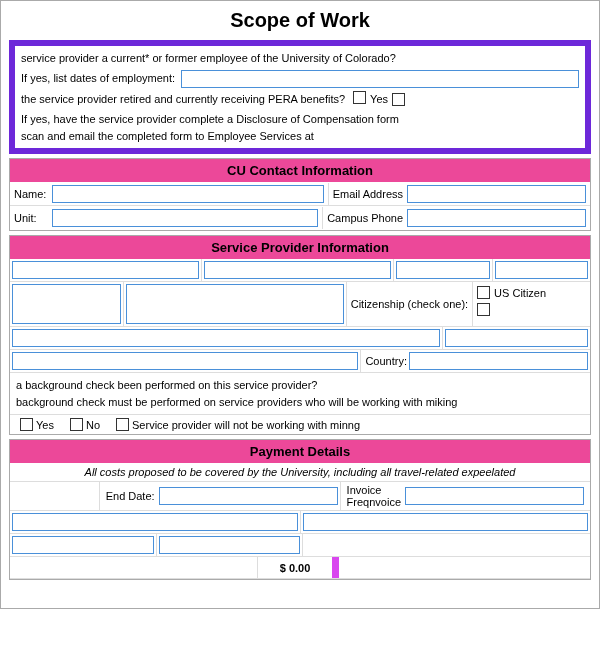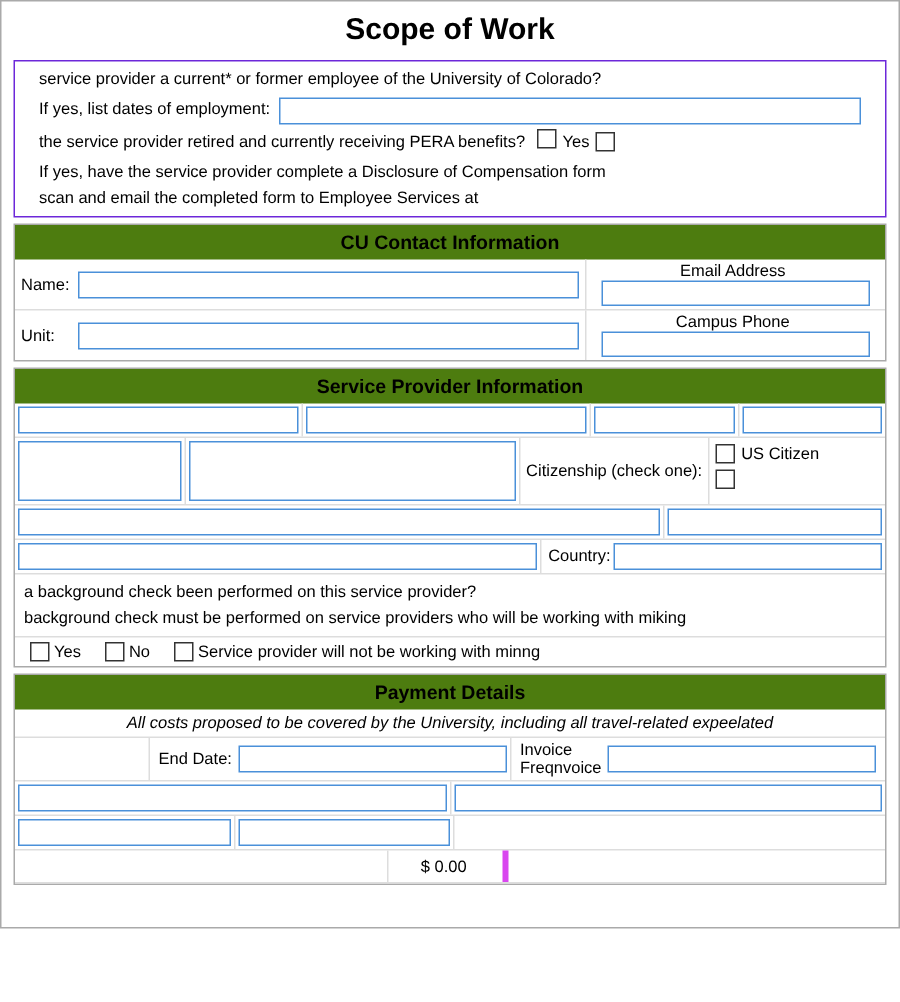"service provider a current* or" .intro-section { border: 1px solid #6d28d9 -> 6px solid #6d28d9; padding: 4px 16px -> 4px 6px }
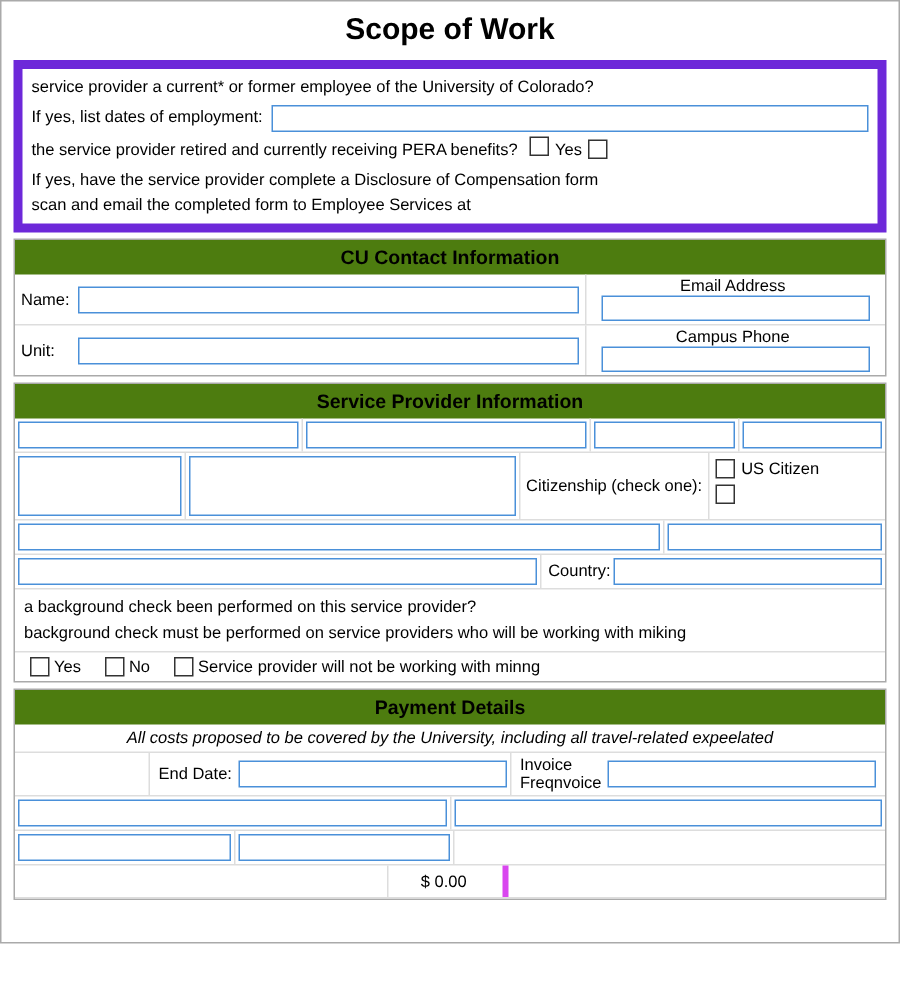"CU Contact Information" .section-header { background: #4d7c0f -> #ec4899 }
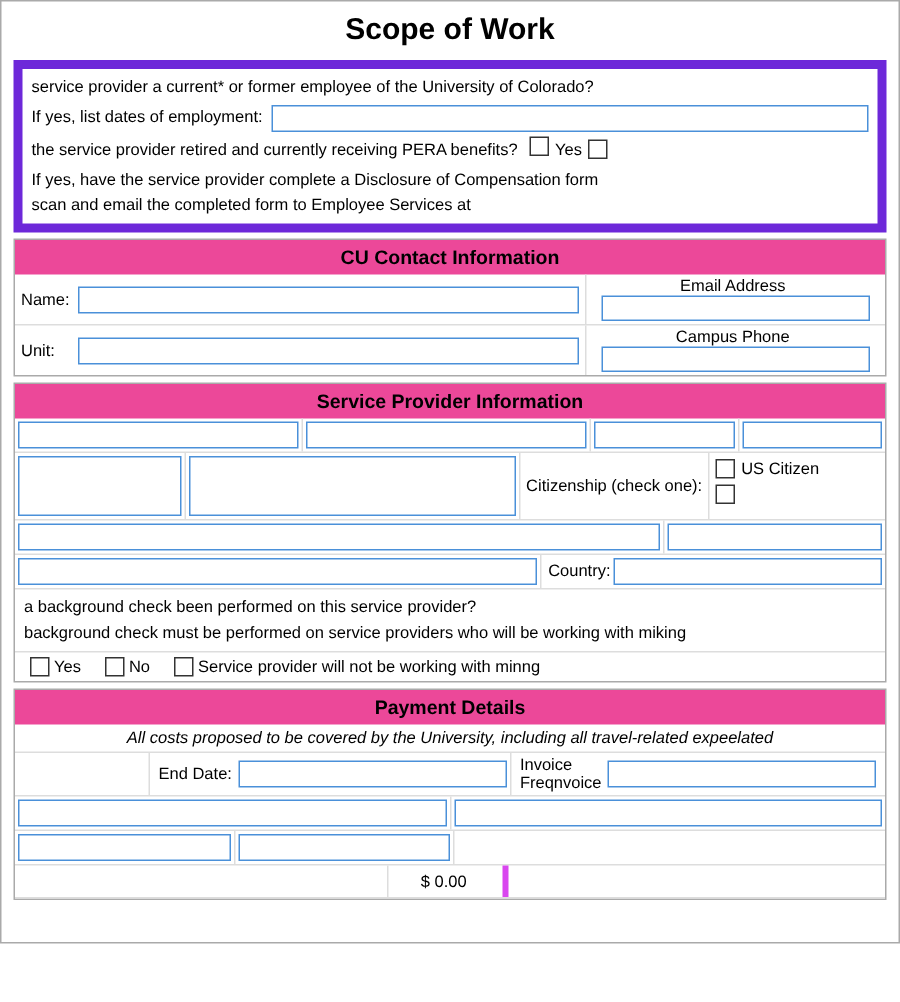"Email Address" .contact-right { flex-direction: column -> none }
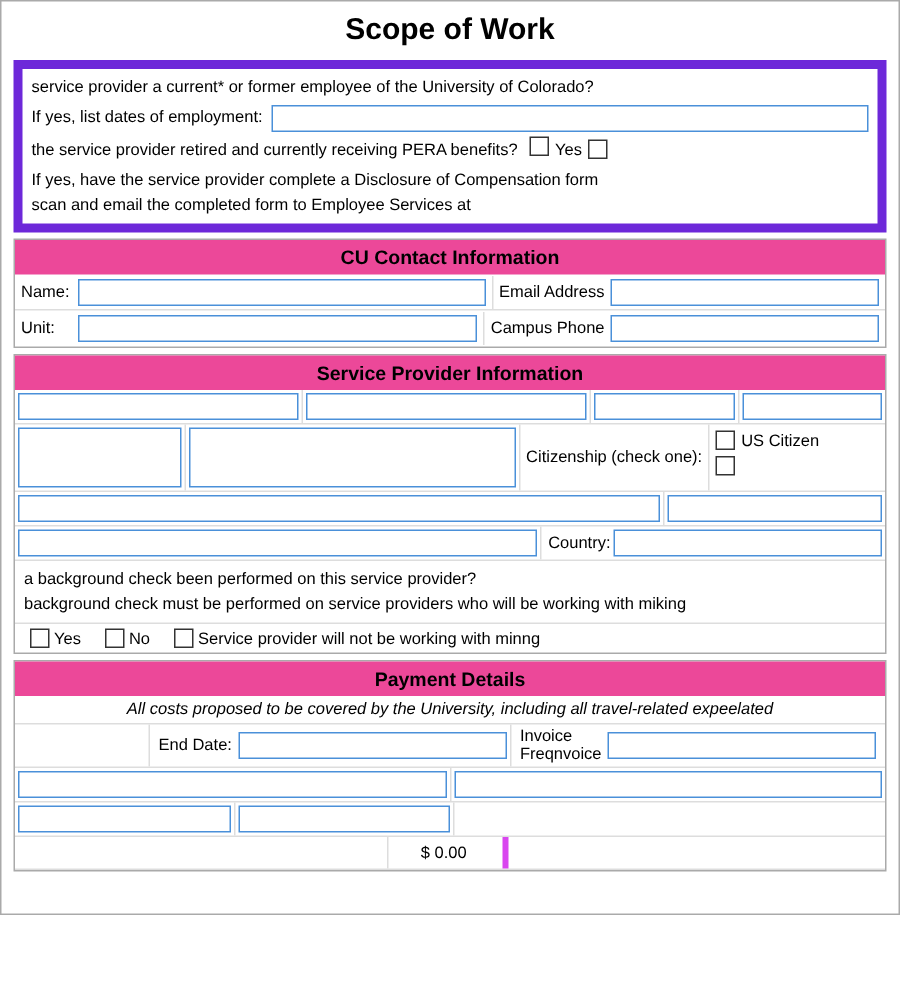"$ 0.00" .total-amount { border-right: 4px solid #d946ef -> 7px solid #d946ef; font-weight: normal -> bold }
